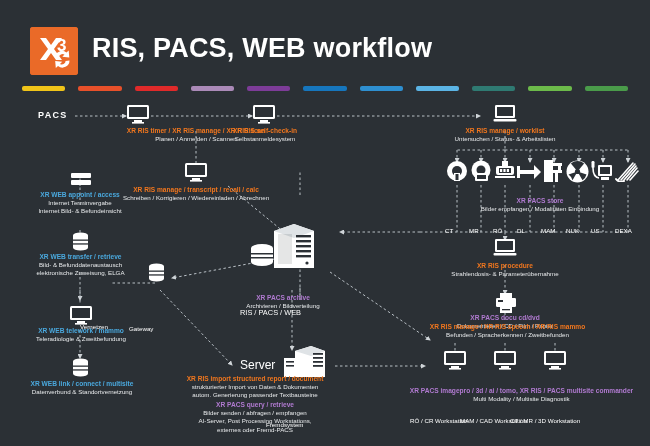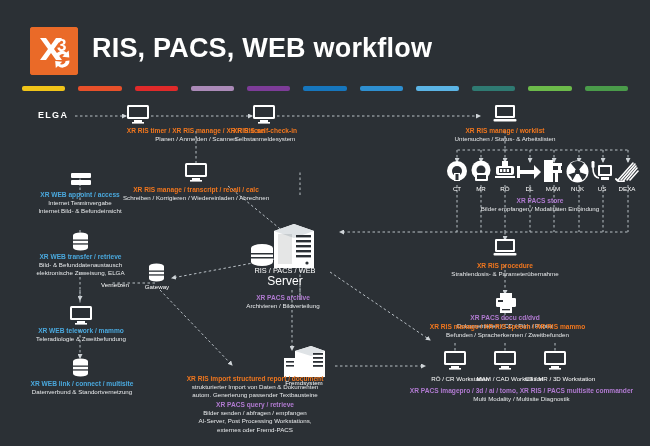"ELGA" div.abs { text: ELGA -> PACS }
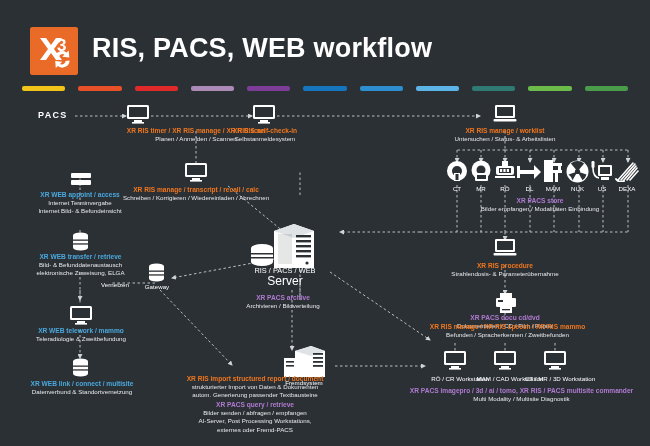"RIS / PACS / WEB" .cap { margin-top: none -> 42px; text-align: center -> left }
